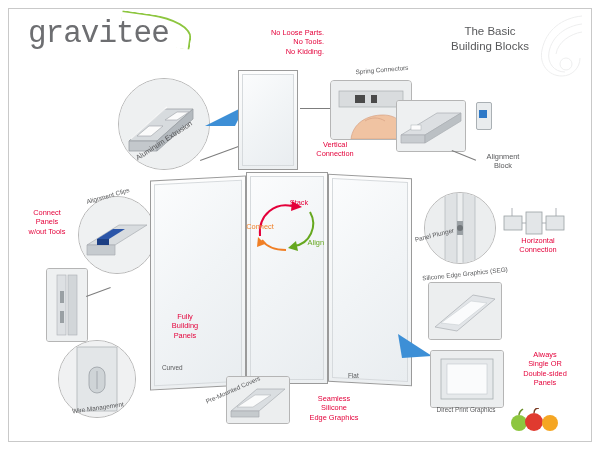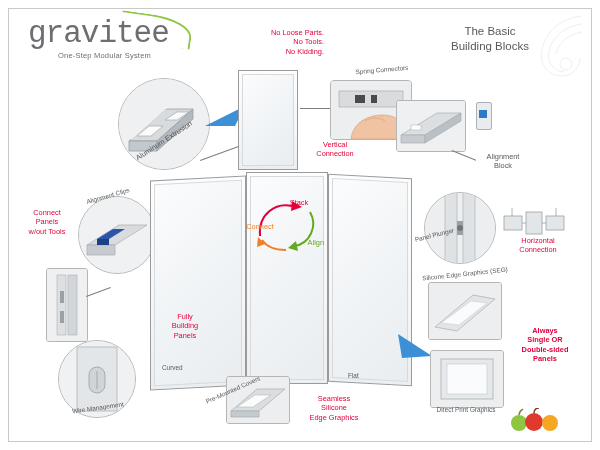"One-Step Modular System" div.logo-tag { html: <div>One-Step Modular System</div> -> none }
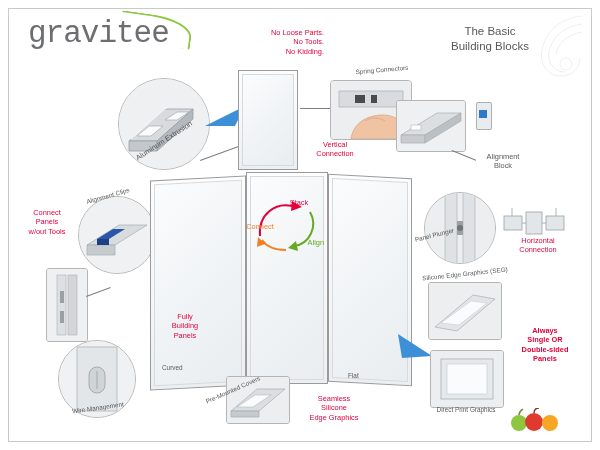"Always" div.ann { font-weight: bold -> none; top: 326px -> 350px }
